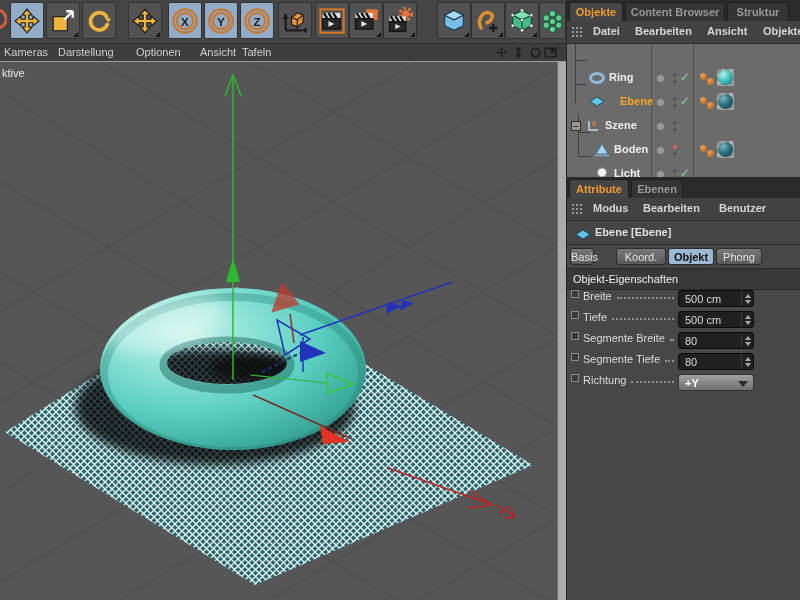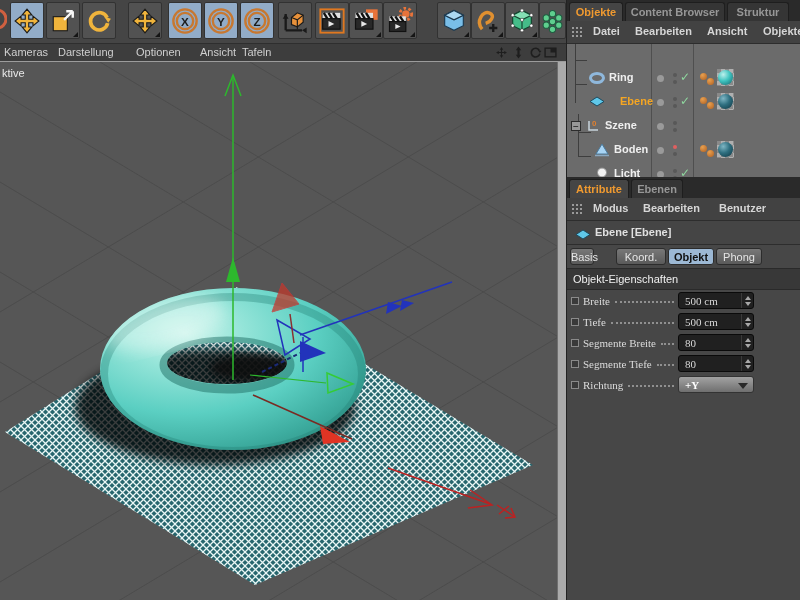"Breite" .prow { align-items: center -> none; font-family: Liberation Serif, serif -> none }
